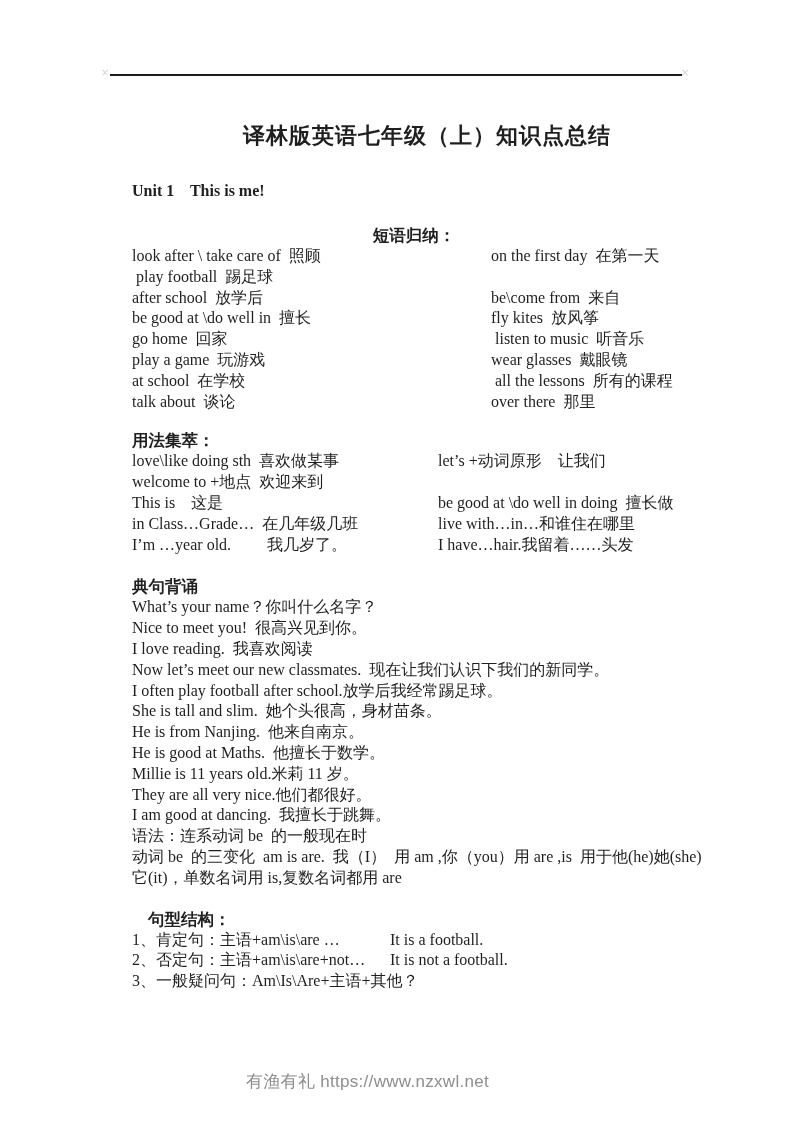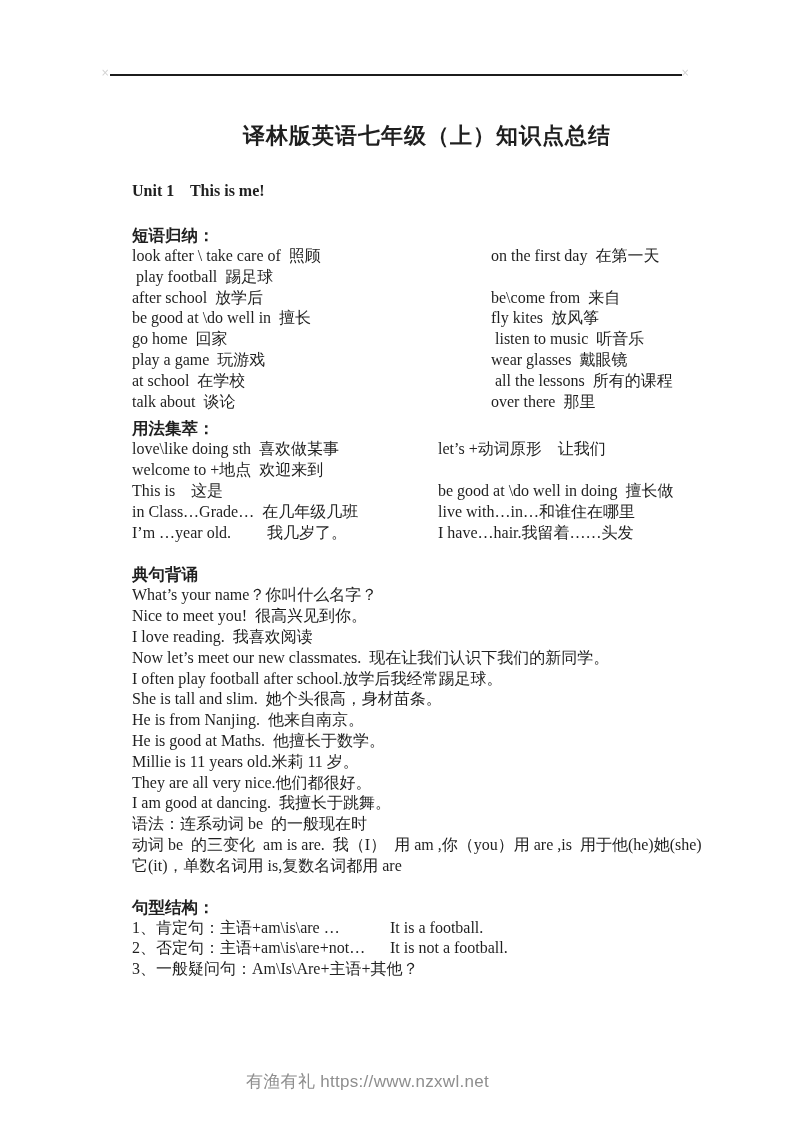"短语归纳：" .section-heading.m-phrases { text-align: none -> center }
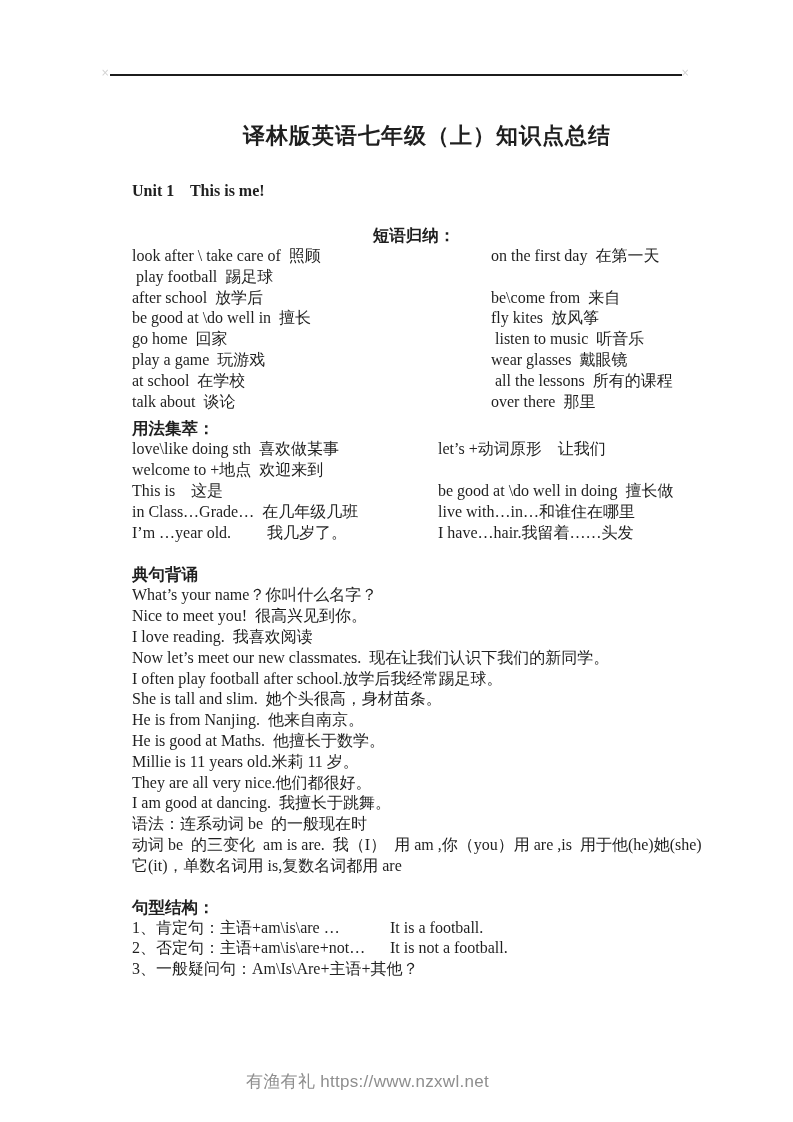"用法集萃：" .section-heading.m-usage { margin-top: 6px -> 18px }
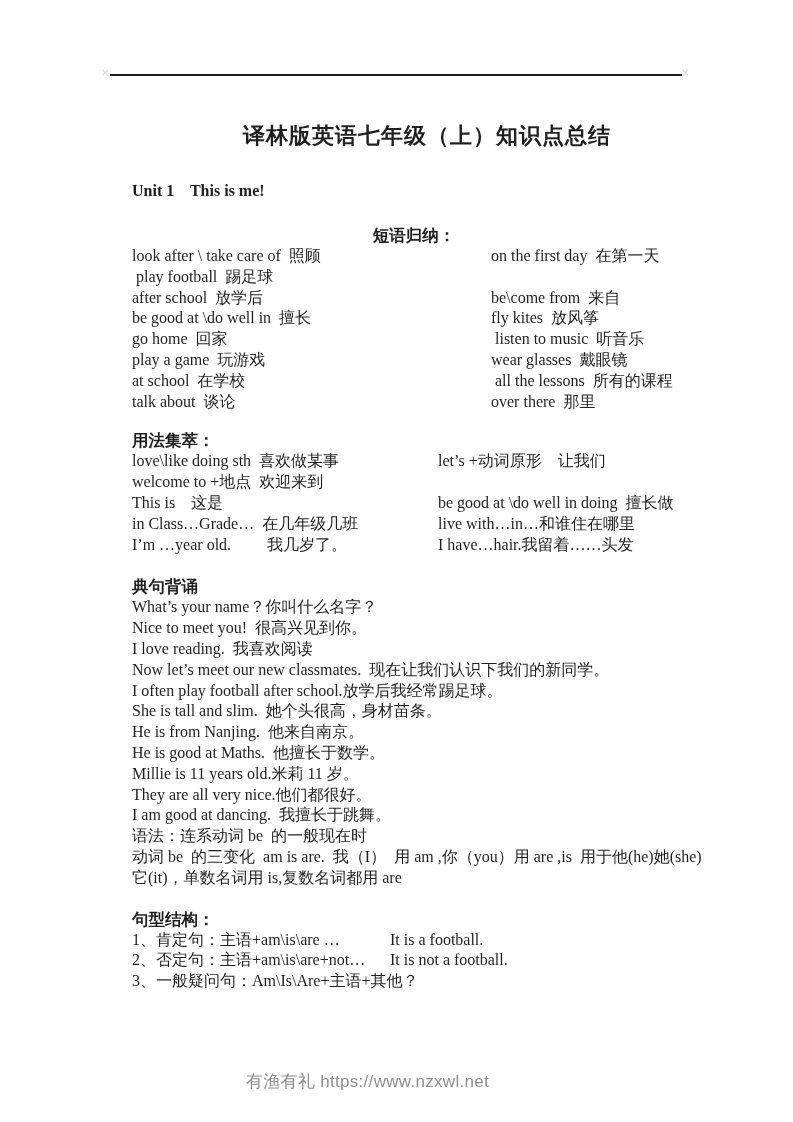"句型结构：" .section-heading.m-patterns { margin-left: none -> 16px }
